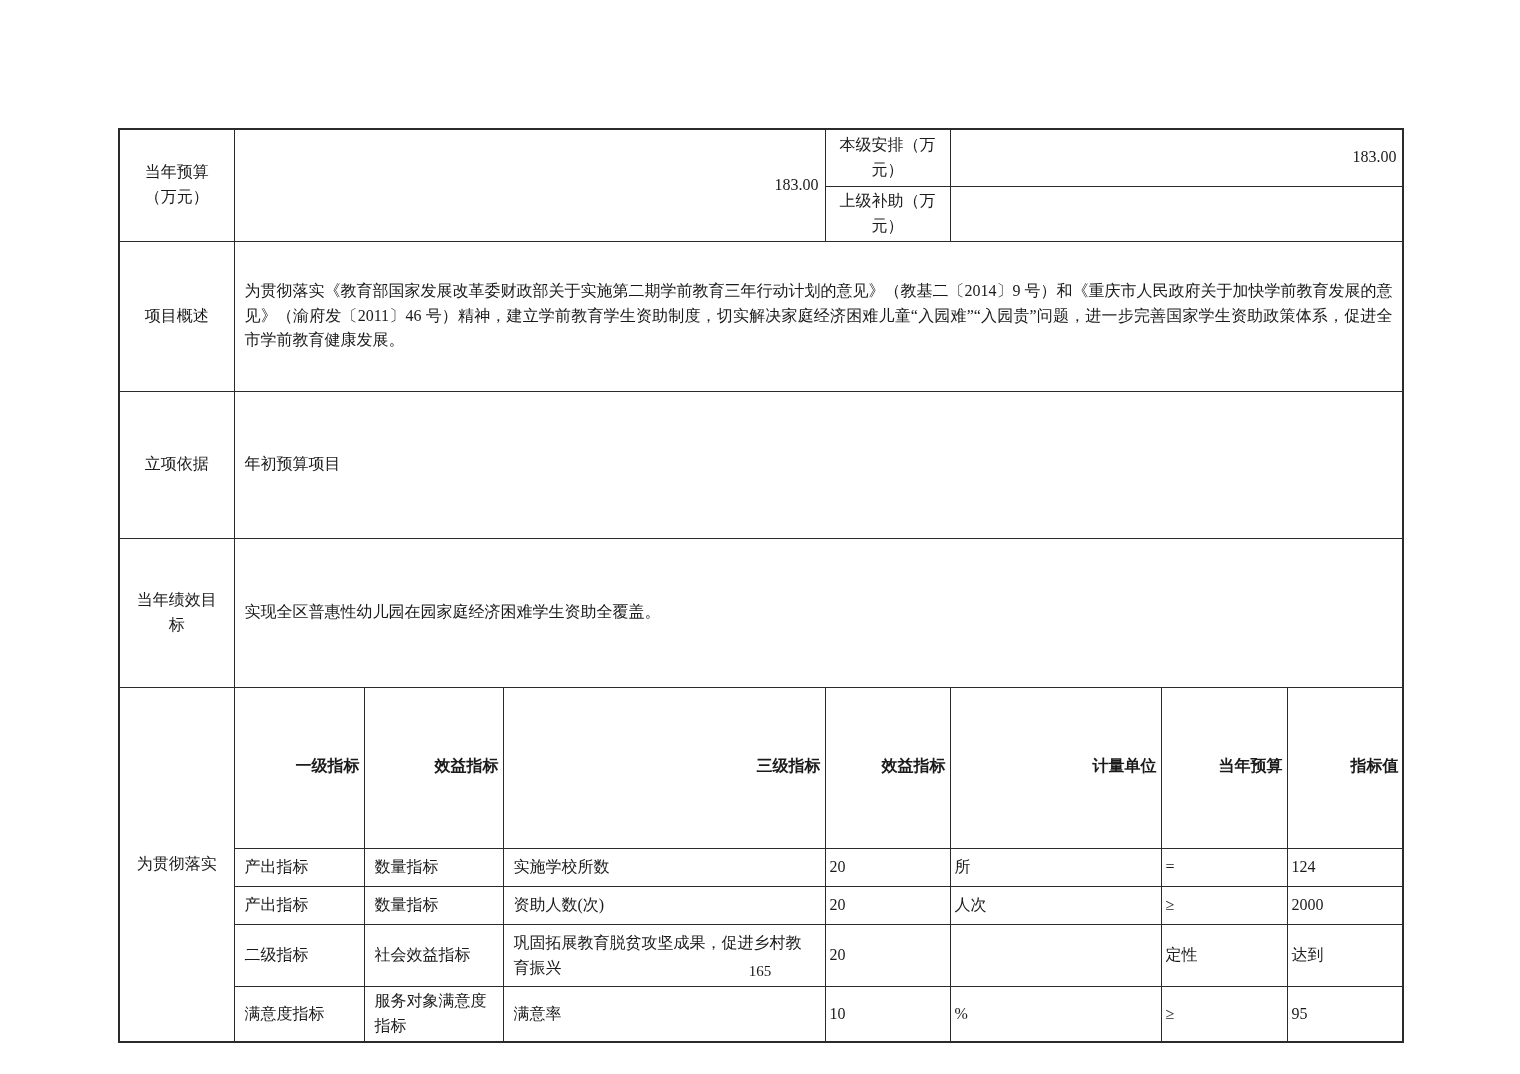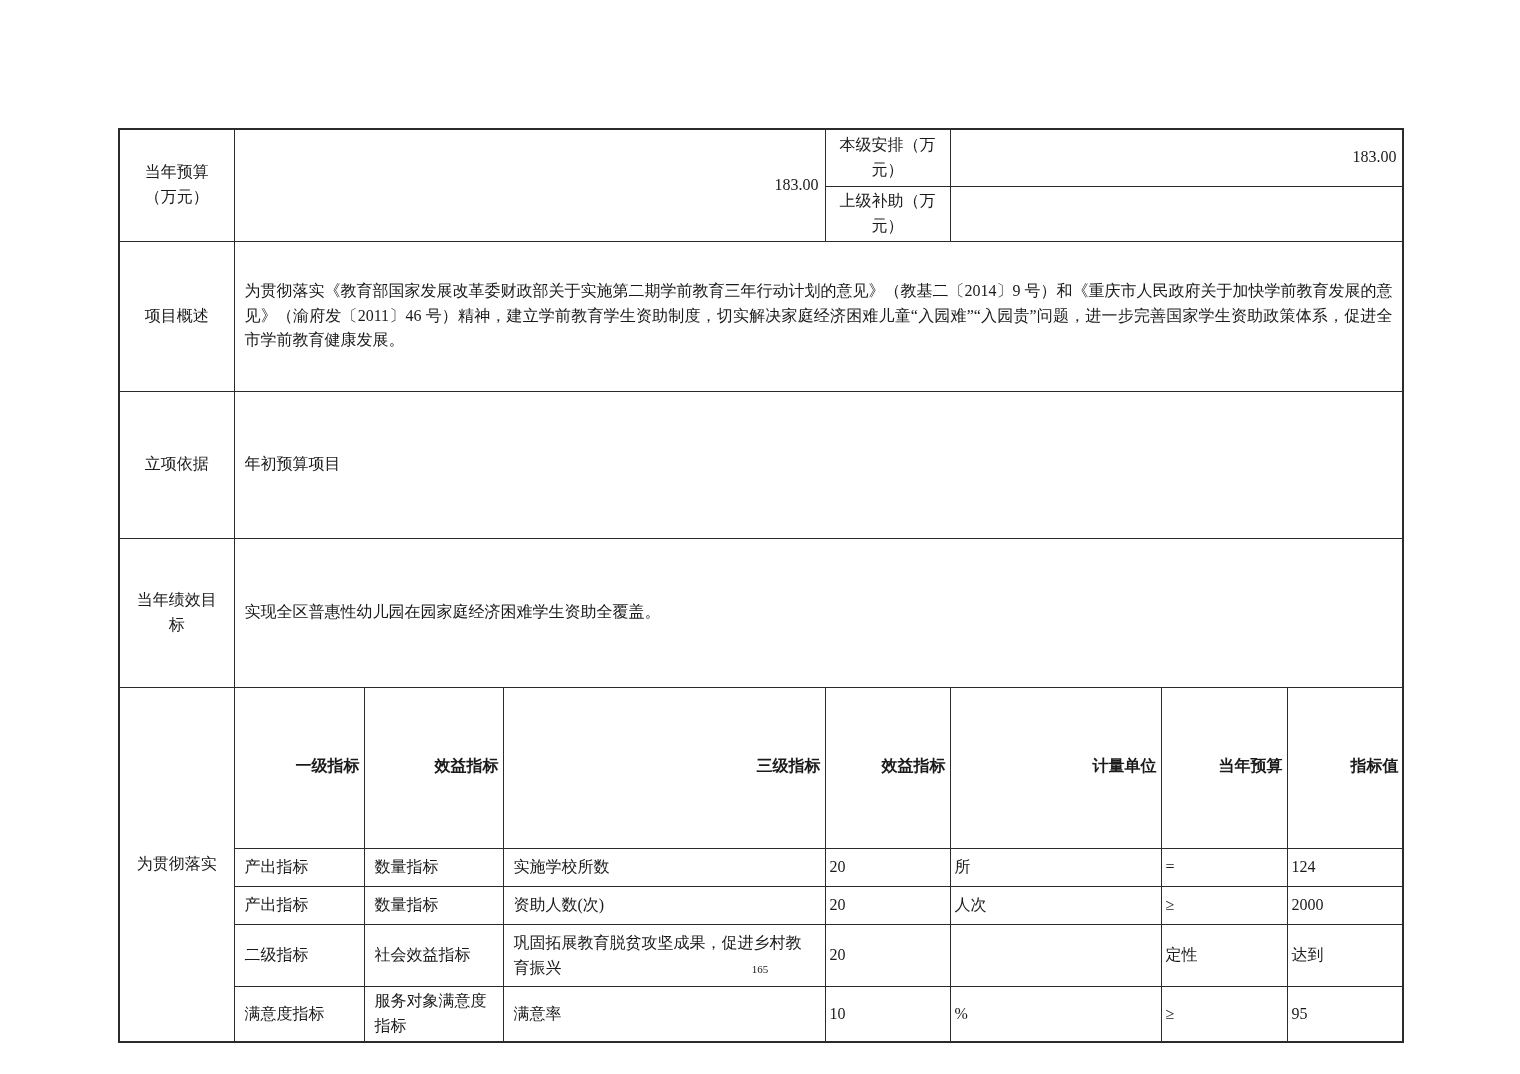"165" .page-number { font-size: 11px -> 15px }
